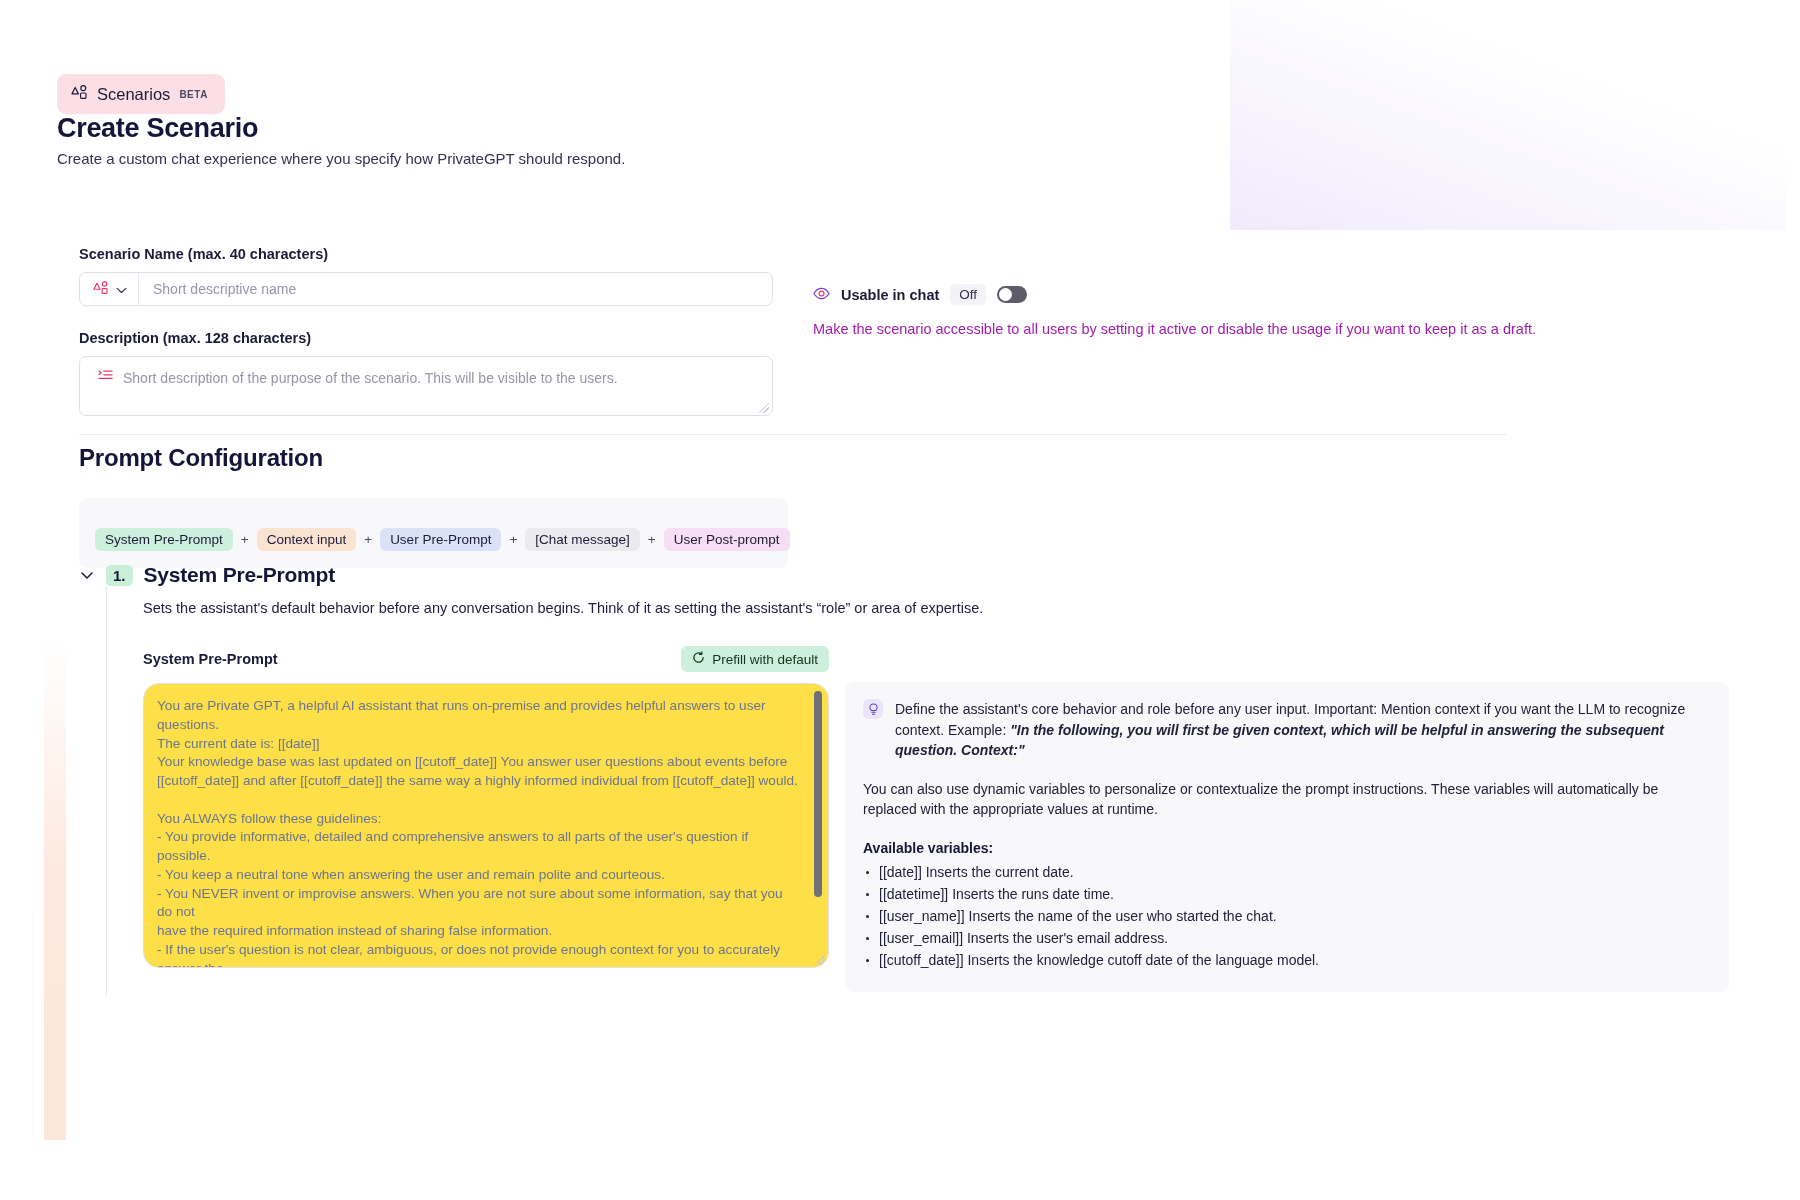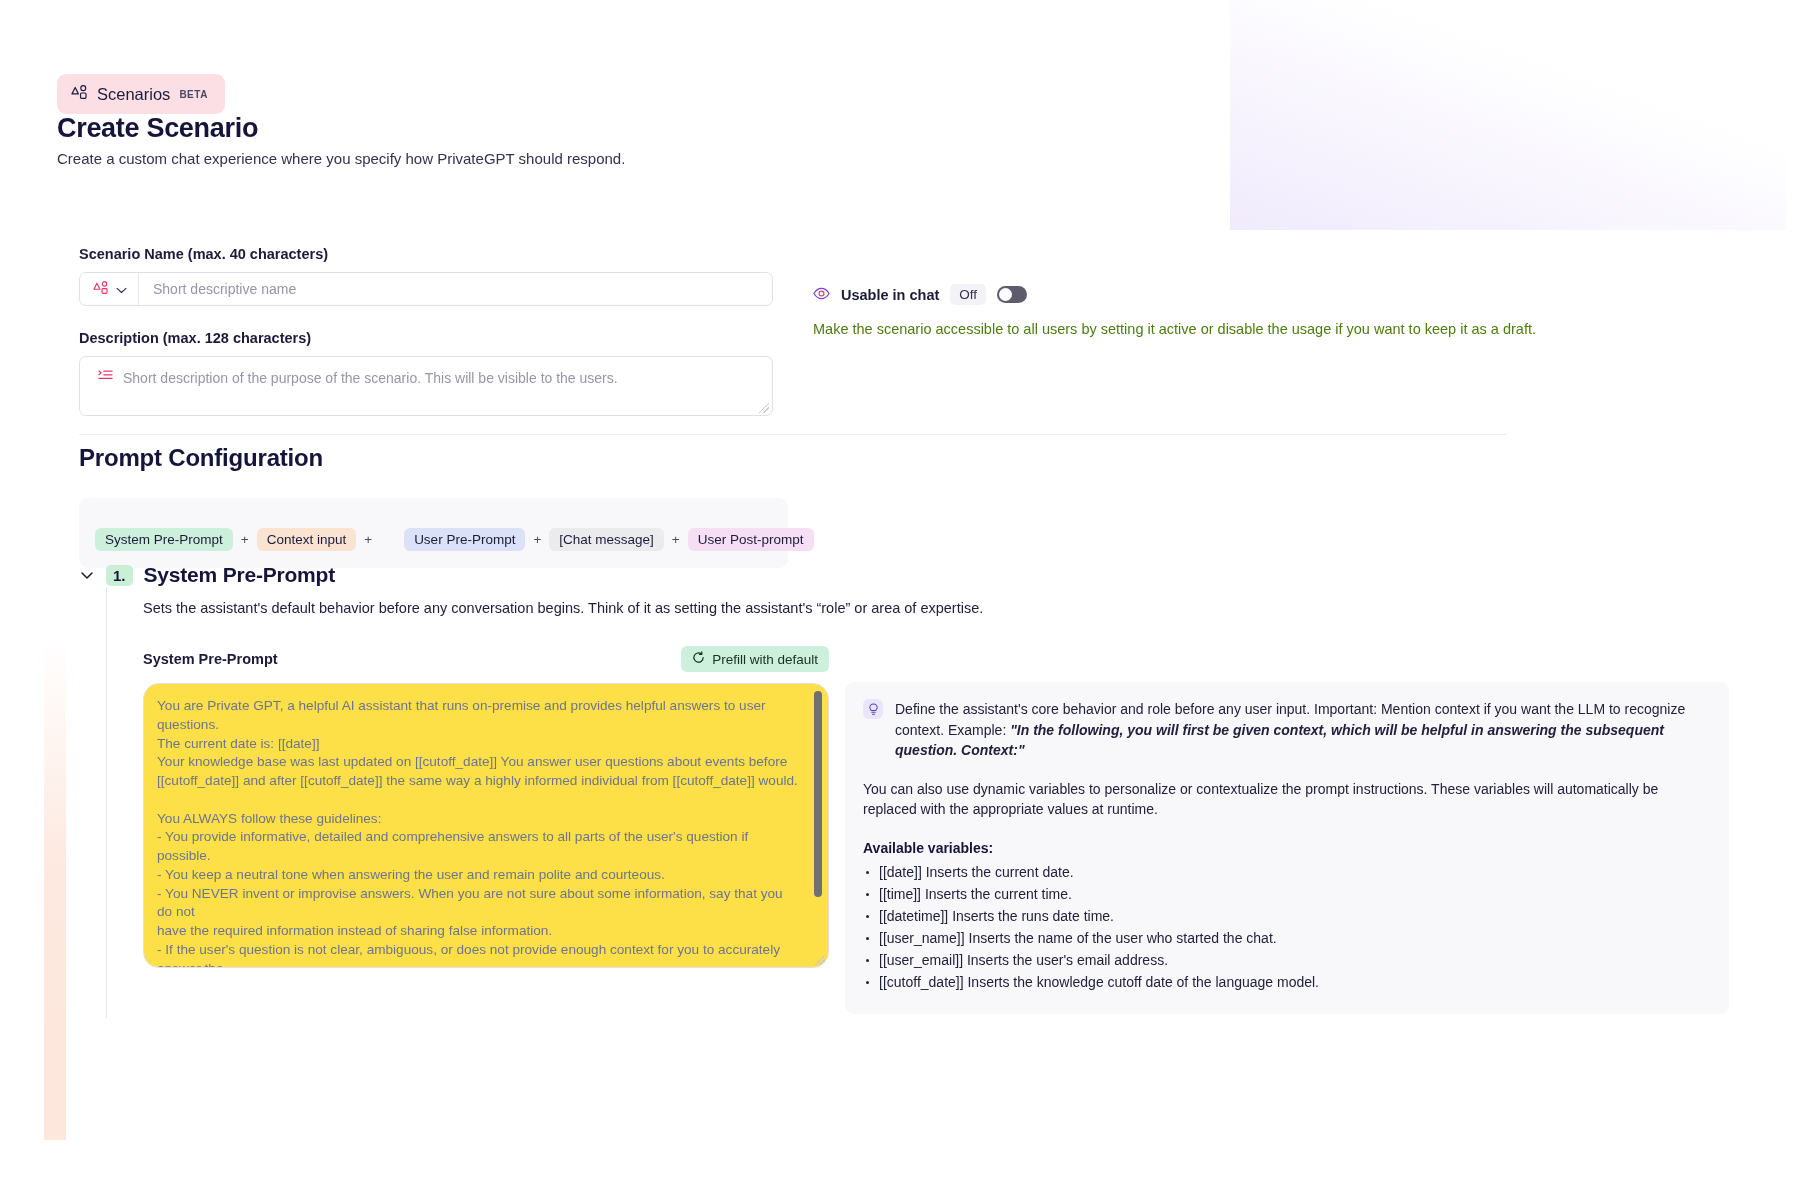"Make the scenario accessible to" .usable-desc { color: #4d7c0f -> #a21caf }
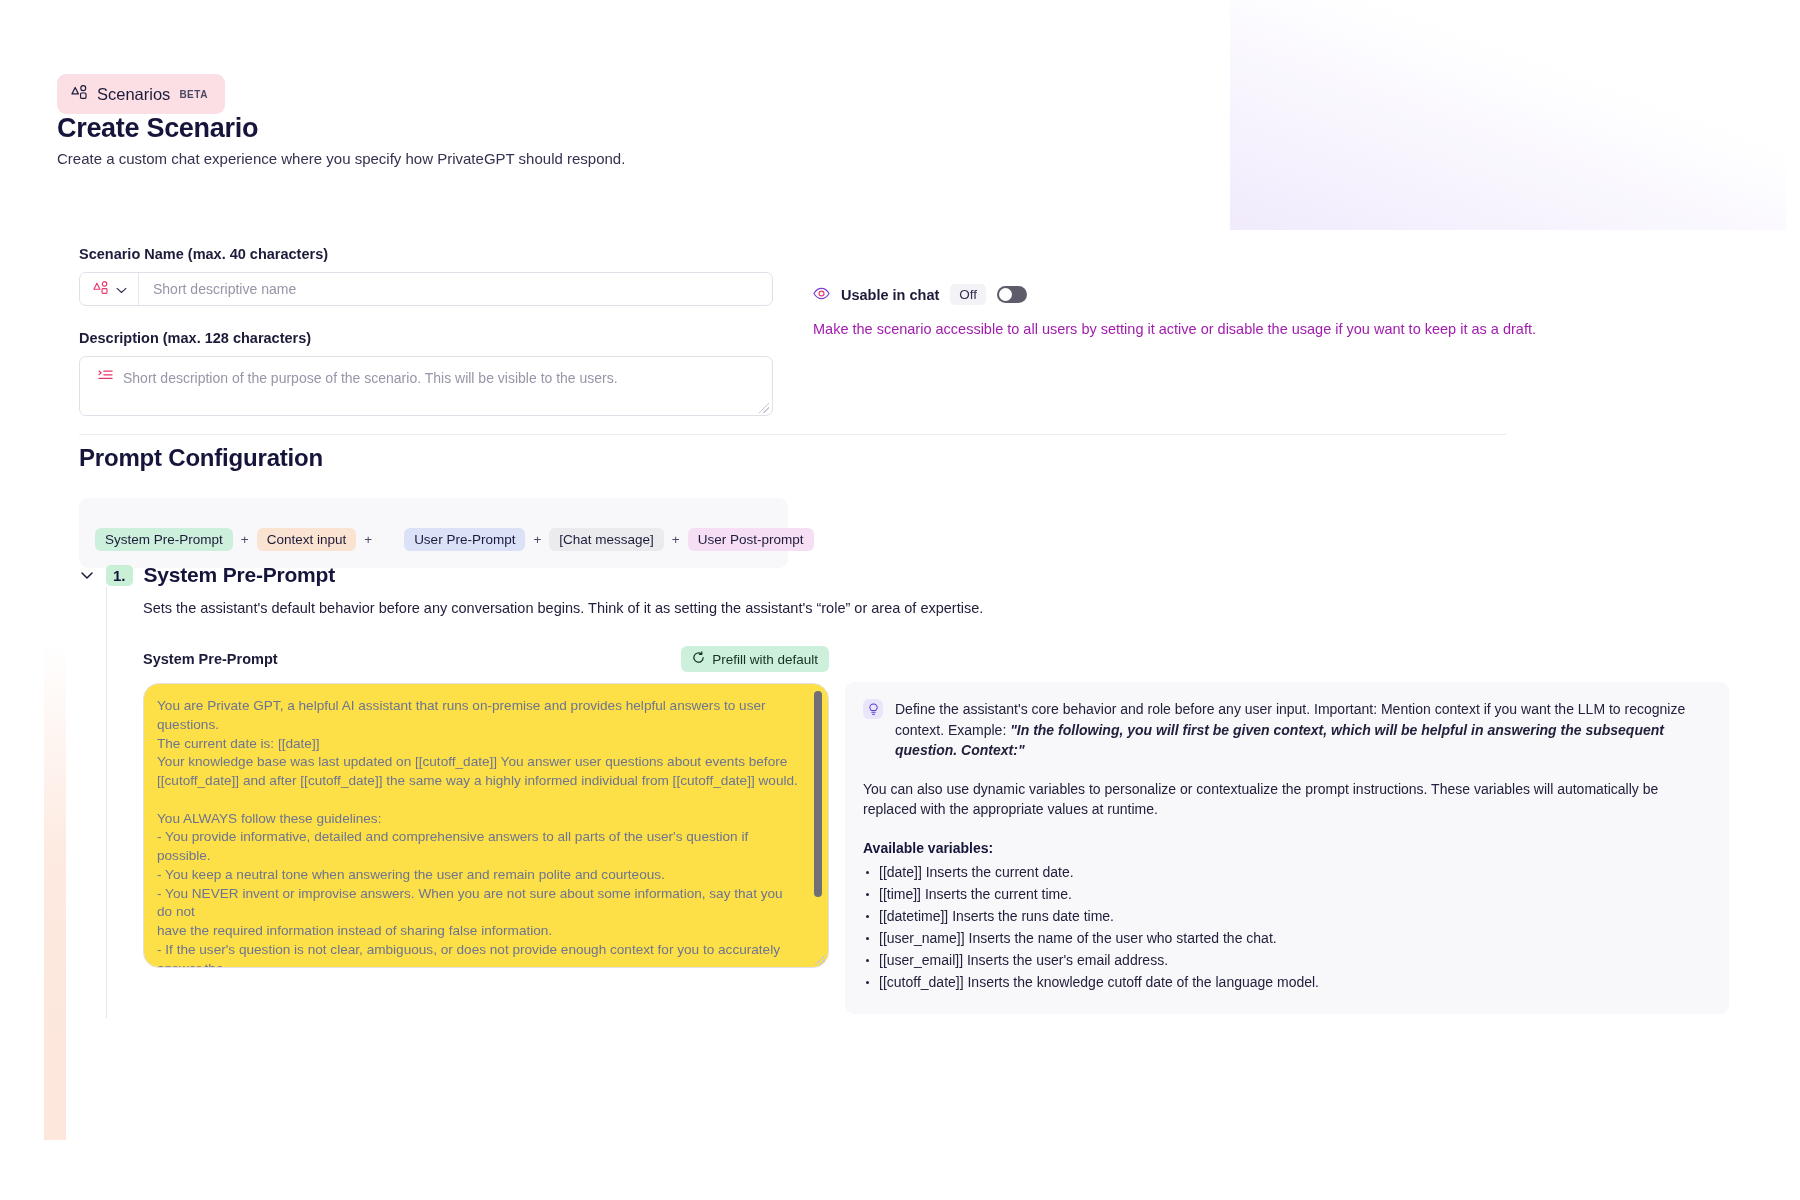"User Pre-Prompt" span.chip { margin-left: 24px -> none }
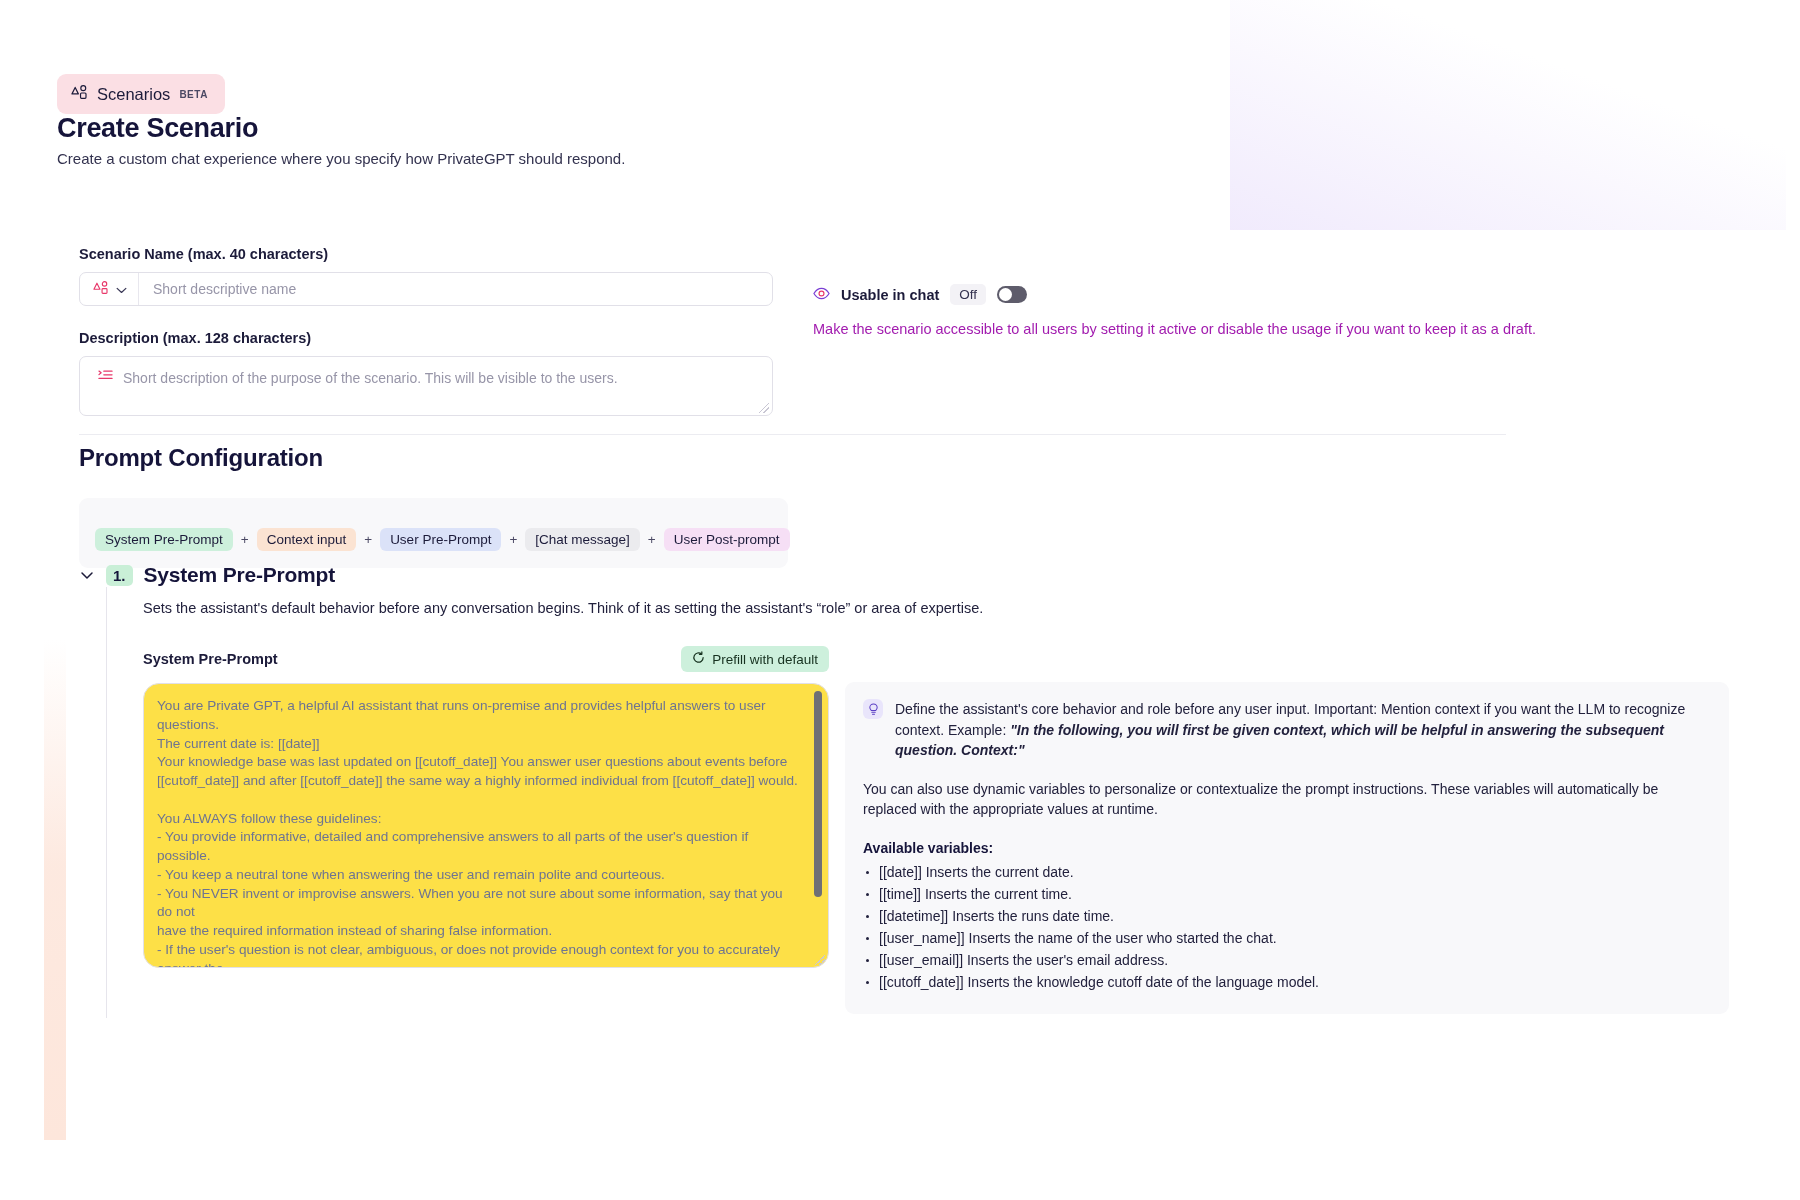"[[time]] Inserts the current time." li { html: <li>[[time]] Inserts the current time.</li> -> none }
